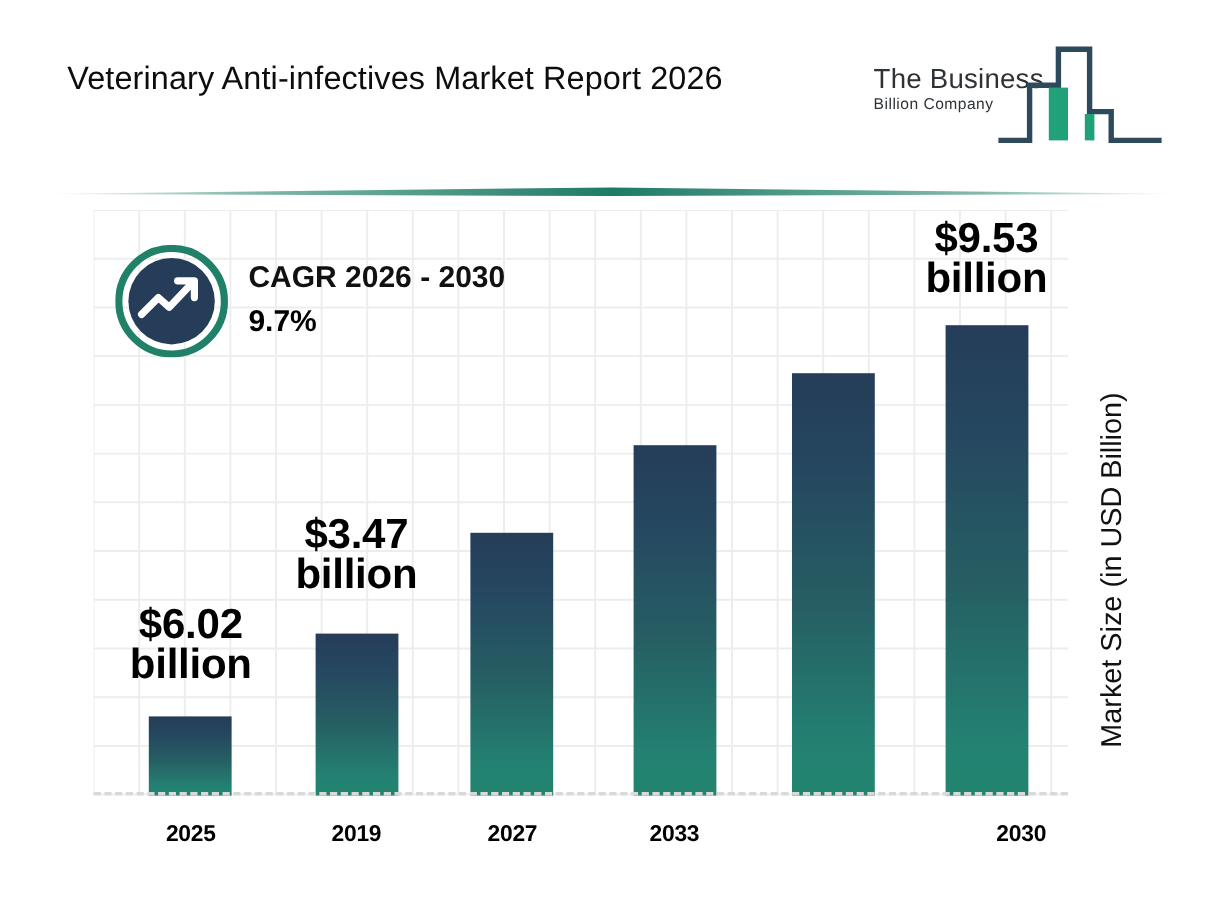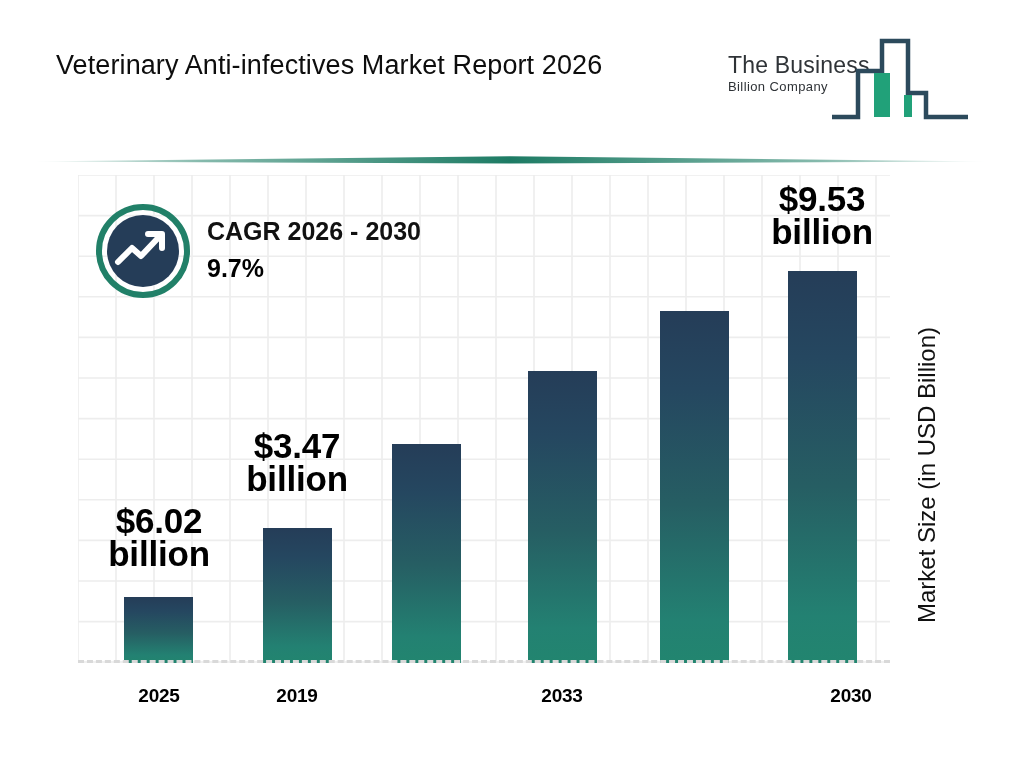"2027" div.xlabel { html: none -> <div>2027</div> }
